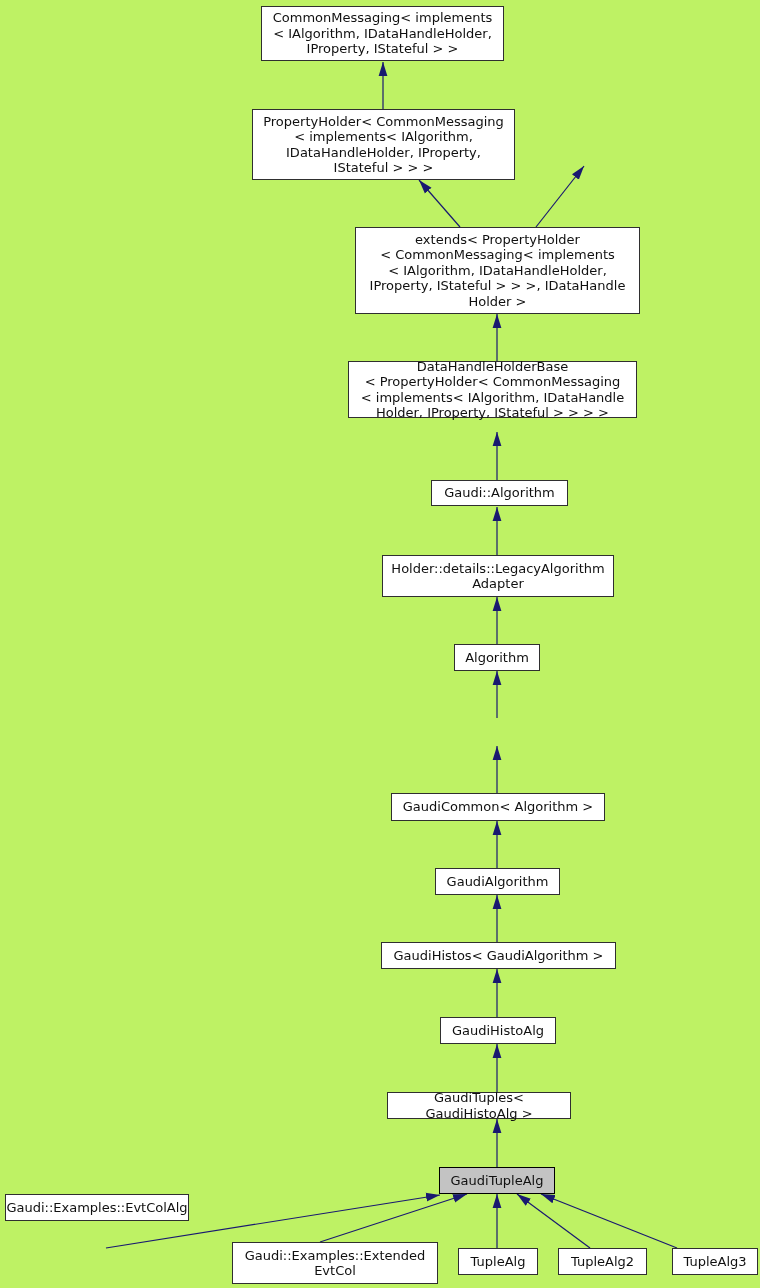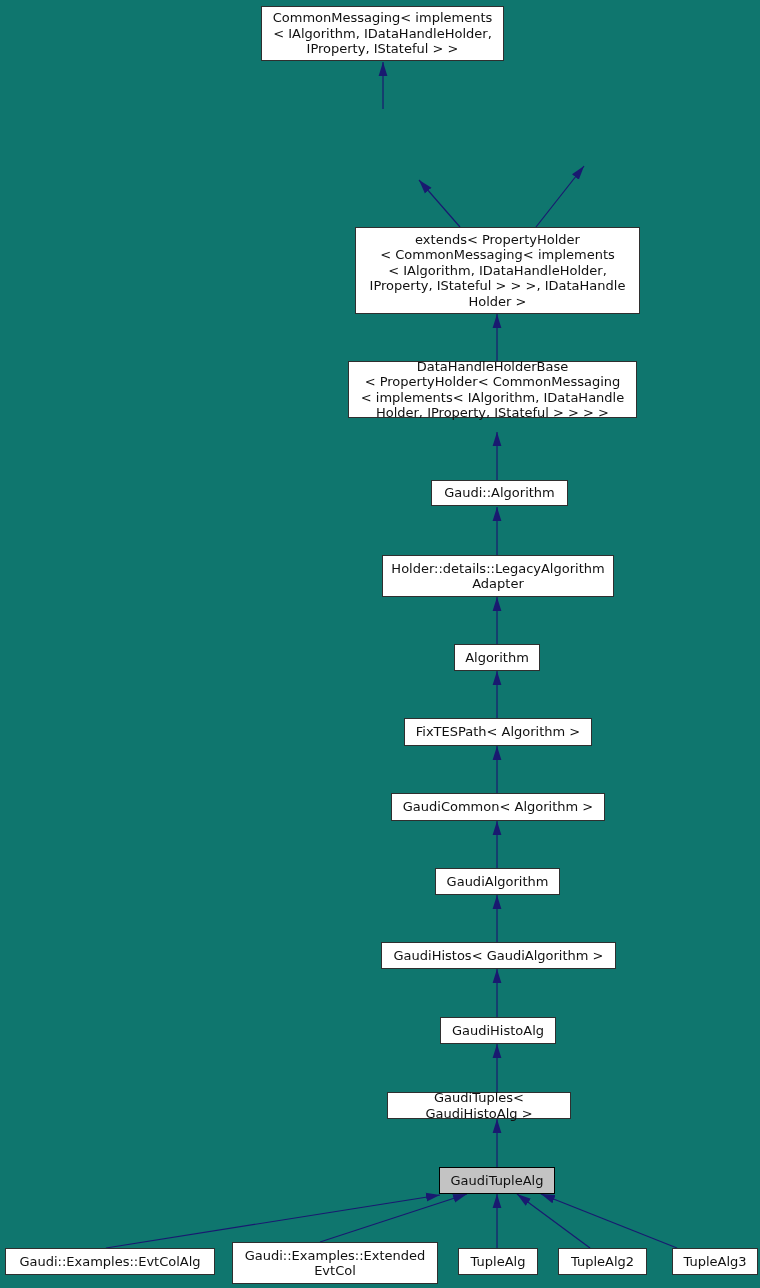"CommonMessaging< implements" #canvas { background: #0f766e -> #bef264 }
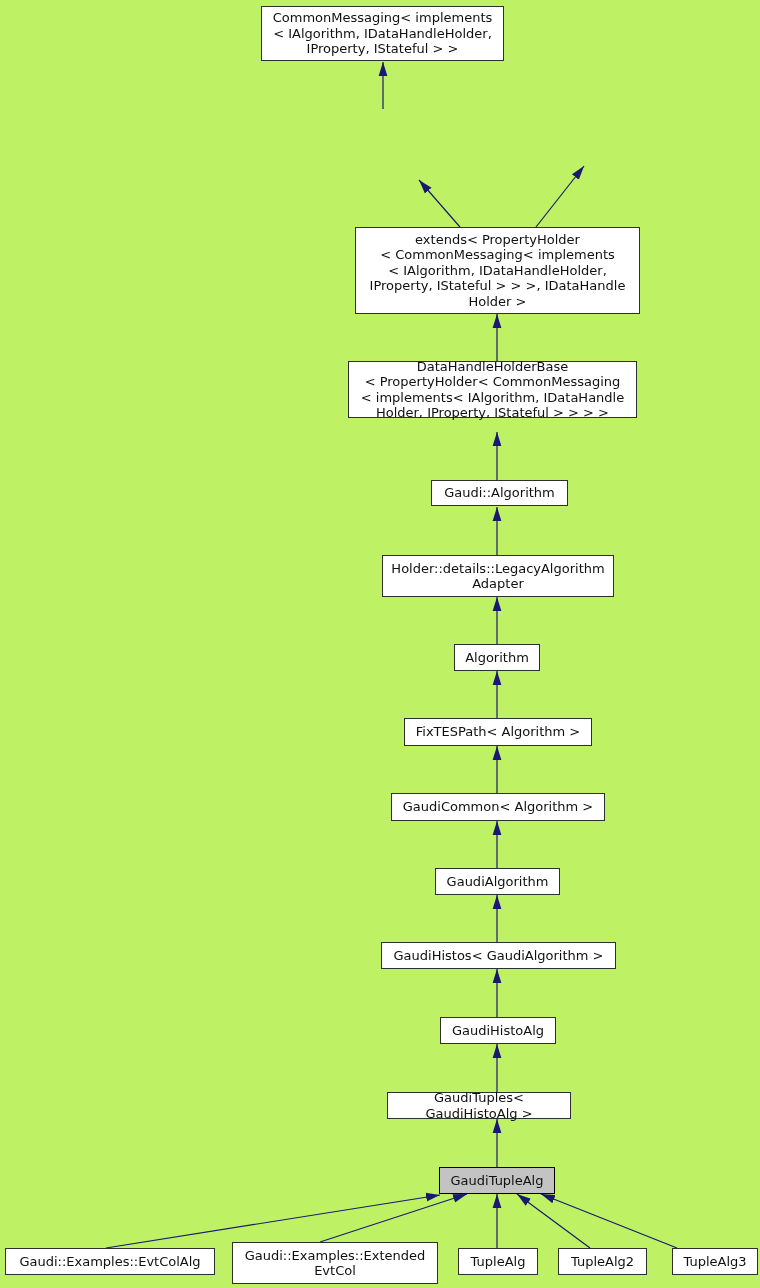"PropertyHolder< CommonMessaging" div.node { html: none -> <div>PropertyHolder&lt; CommonMessaging &lt; implements&lt; IAlgorithm, IDataHandleHolder, IProperty, IStateful &gt; &gt; &gt;</div> }
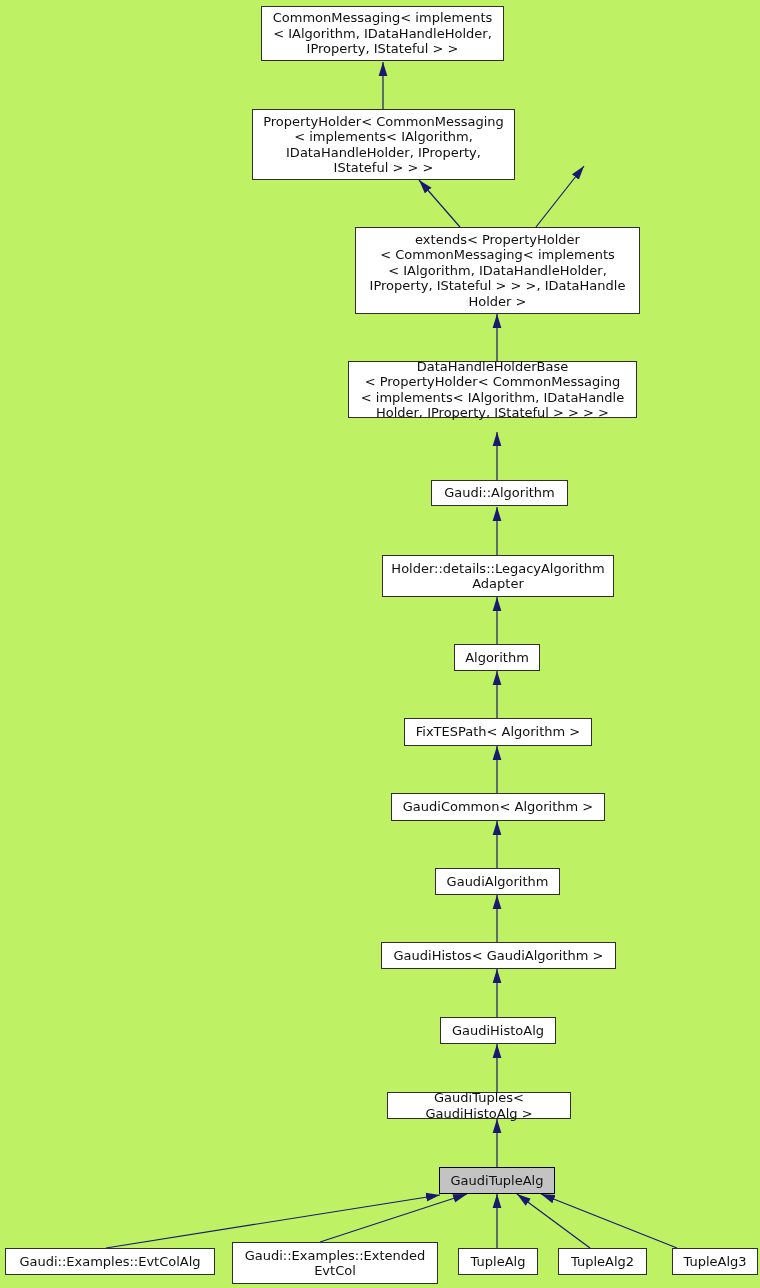"FixTESPath< Algorithm >" div.node { html: <div>FixTESPath&lt; Algorithm &gt;</div> -> none }
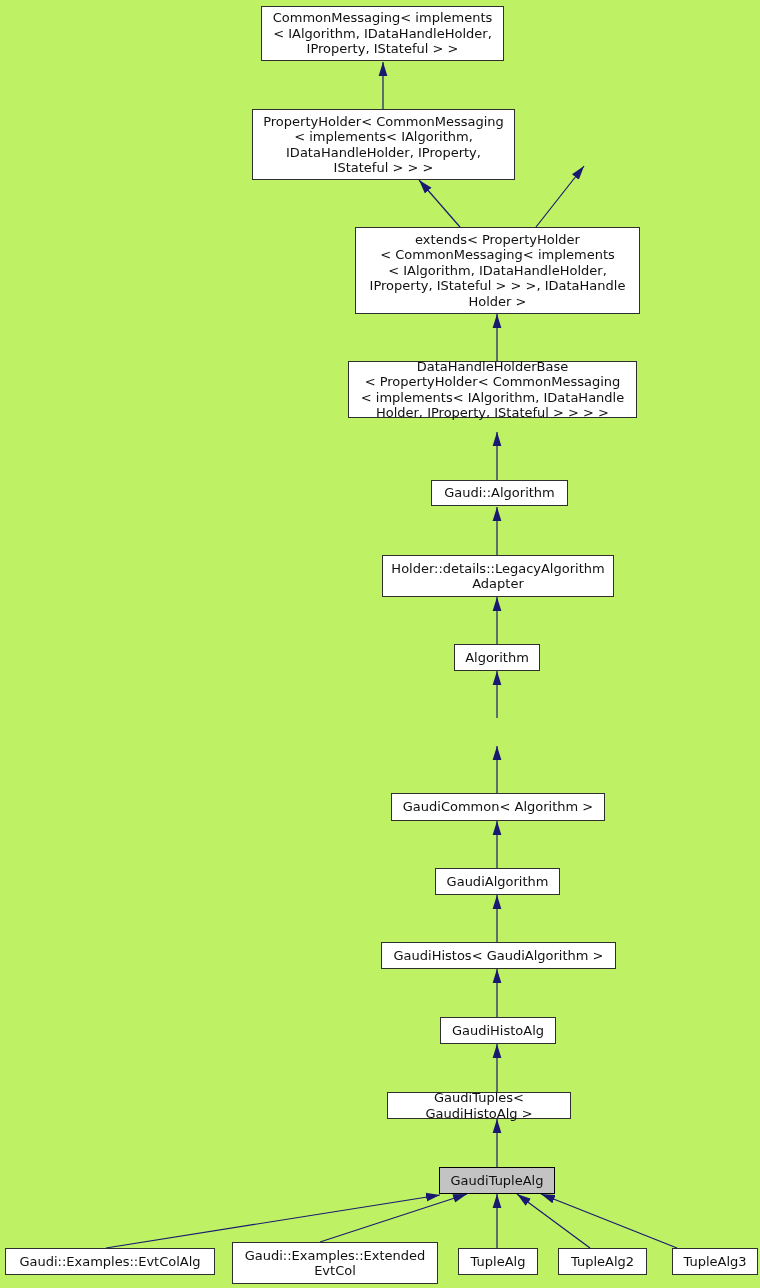"Gaudi::Examples::EvtColAlg" div.node { top: 1248px -> 1194px; width: 210px -> 184px }
